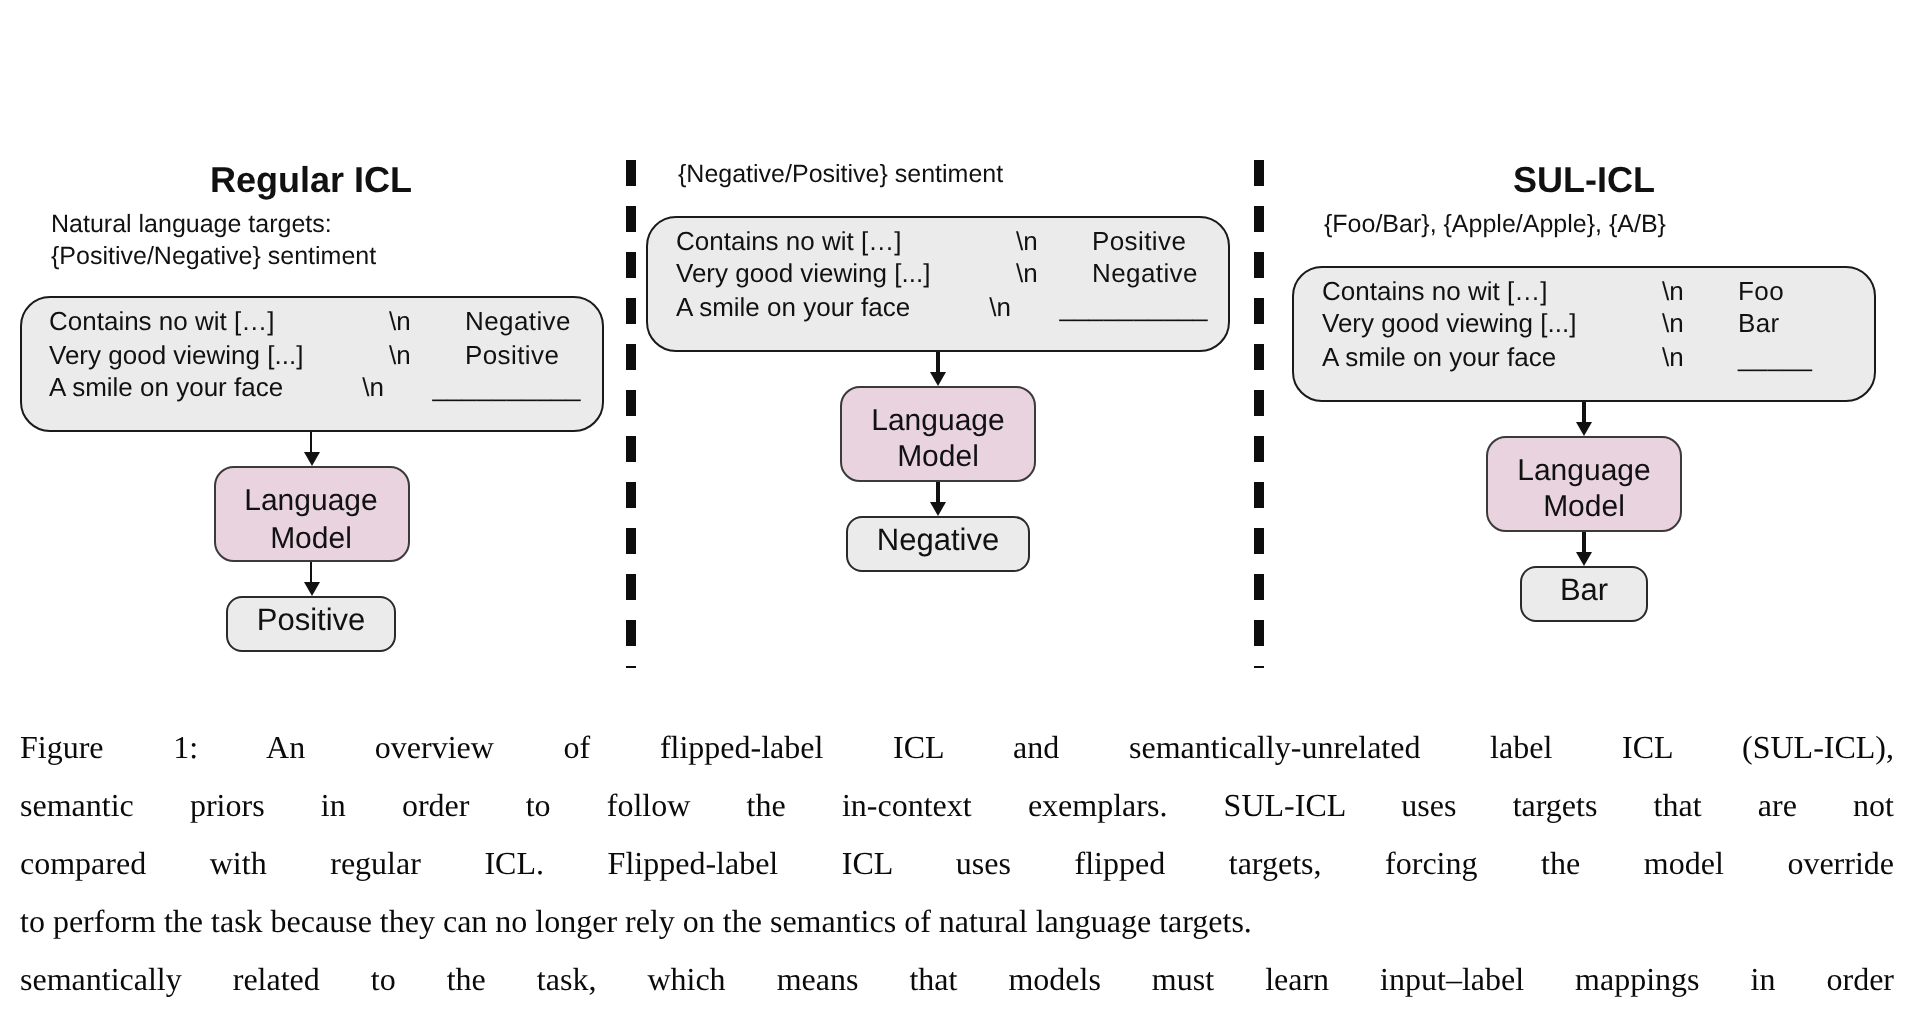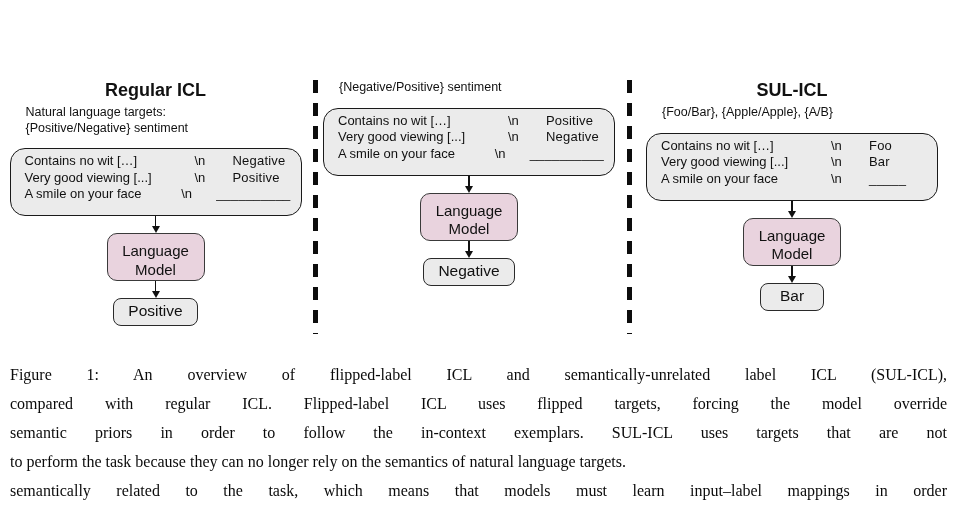"compared with regular ICL. Flipped-label" div.caption-line { order: before "semantic priors in order to" -> after "semantic priors in order to" }
